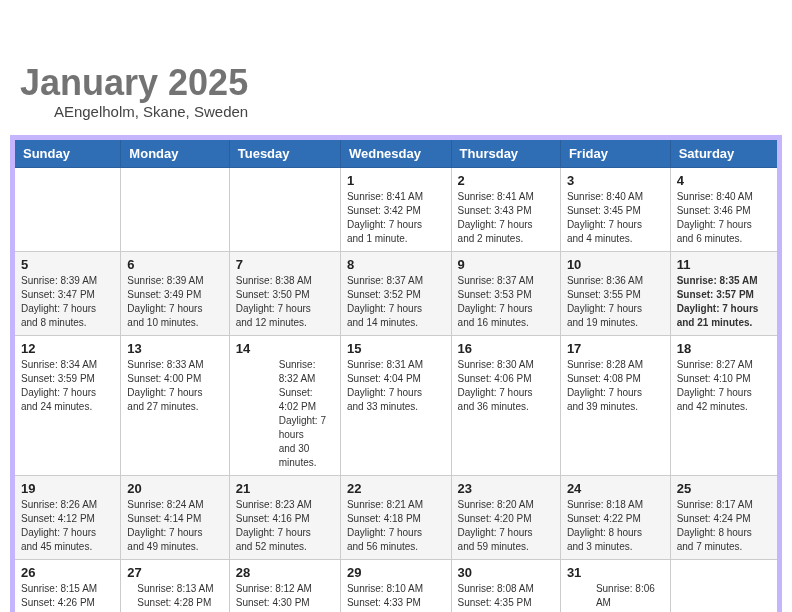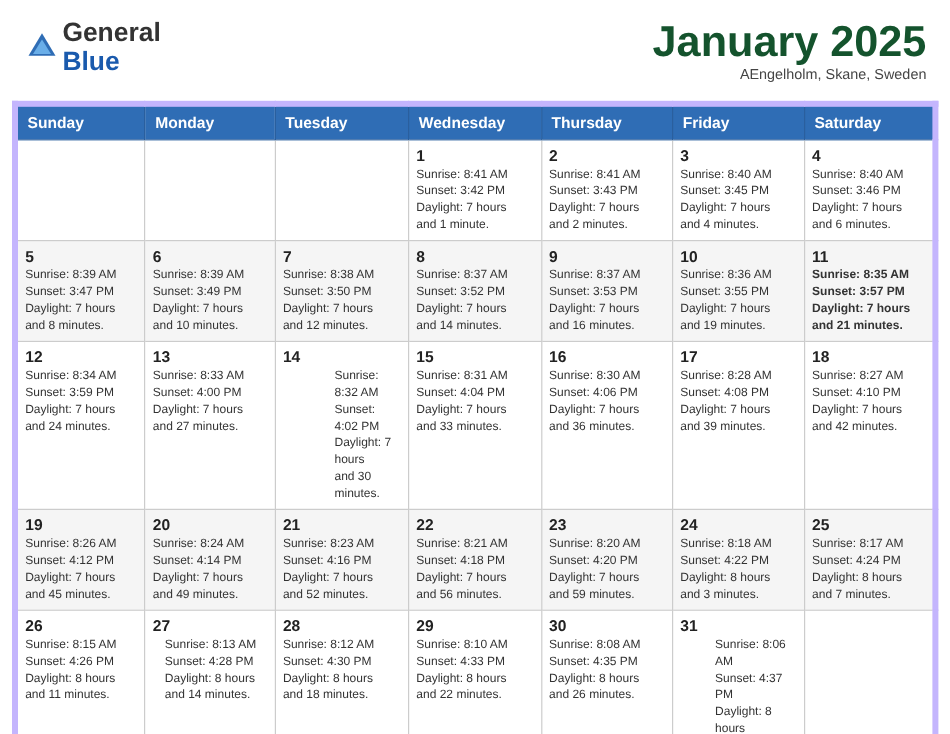"General" div.logo { html: <div> <svg> <polygon></polygon> <polygon></polygon> </svg> <div> <span>General</span><br> <span>Blue</span> </div> </div> -> none }
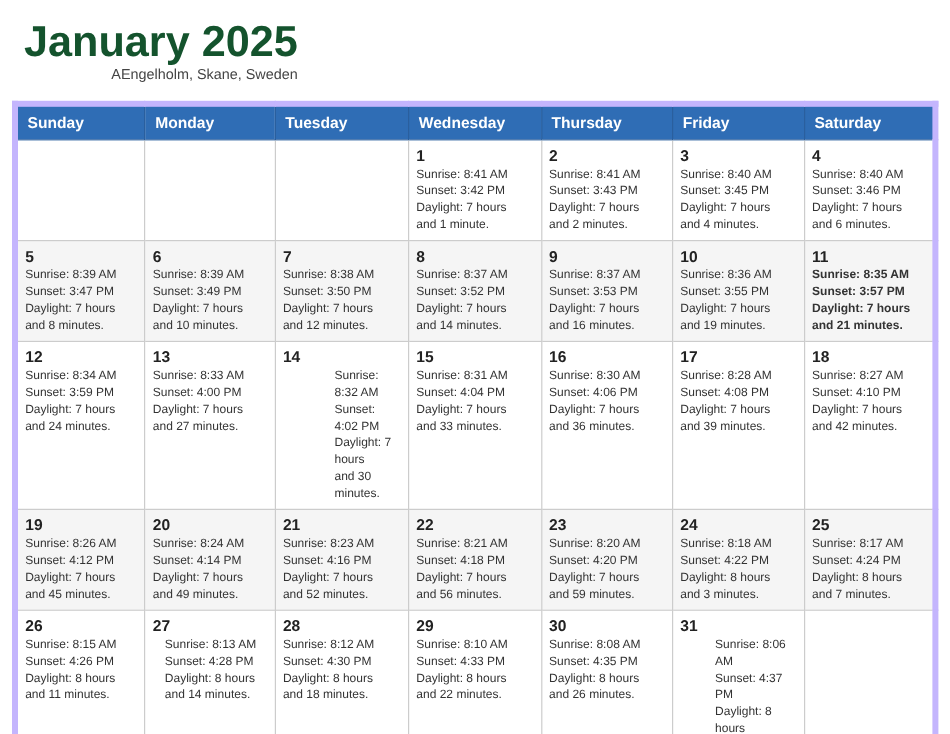"January 2025" .month-title { color: #14532d -> #737373; margin-top: none -> 48px }
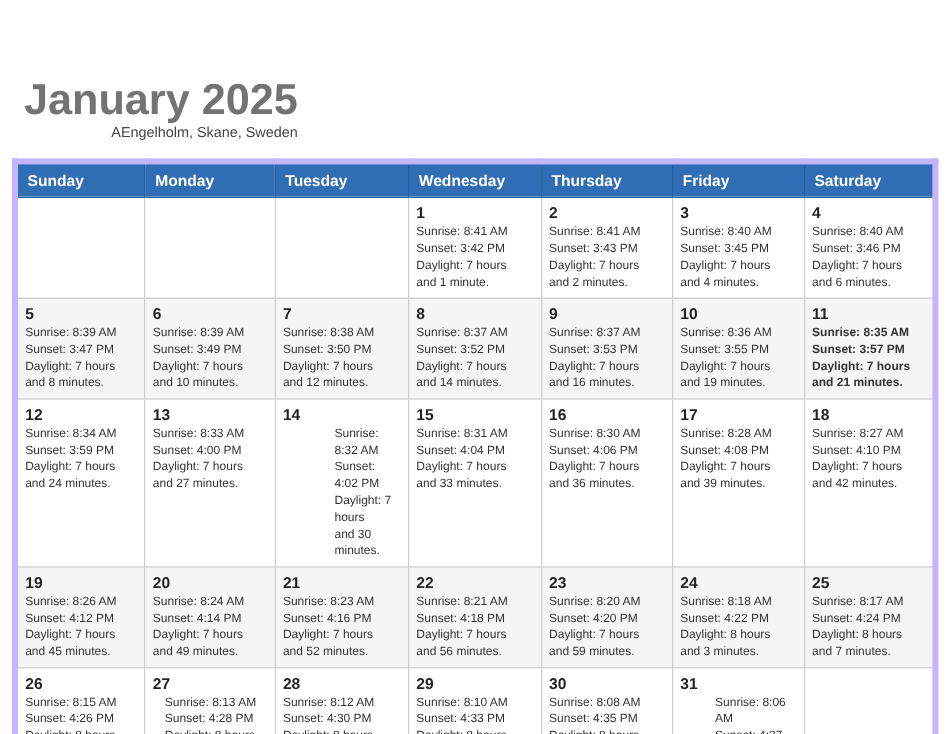"AEngelholm, Skane, Sweden" .location-title { font-size: 12px -> 15px }
